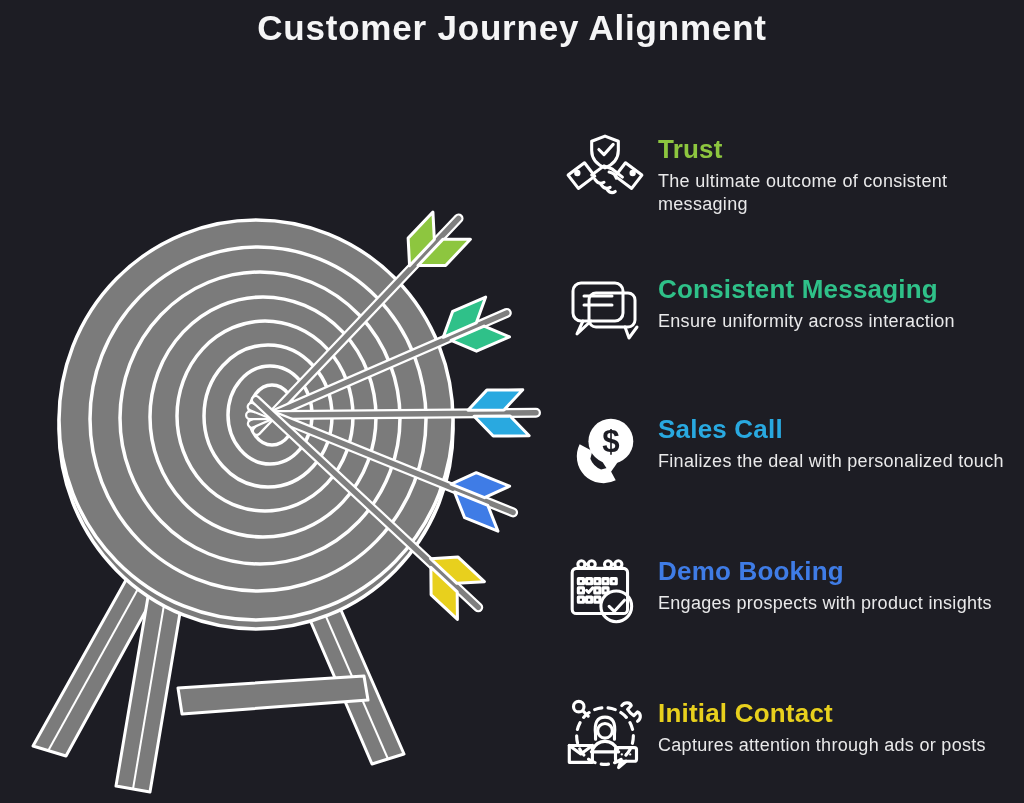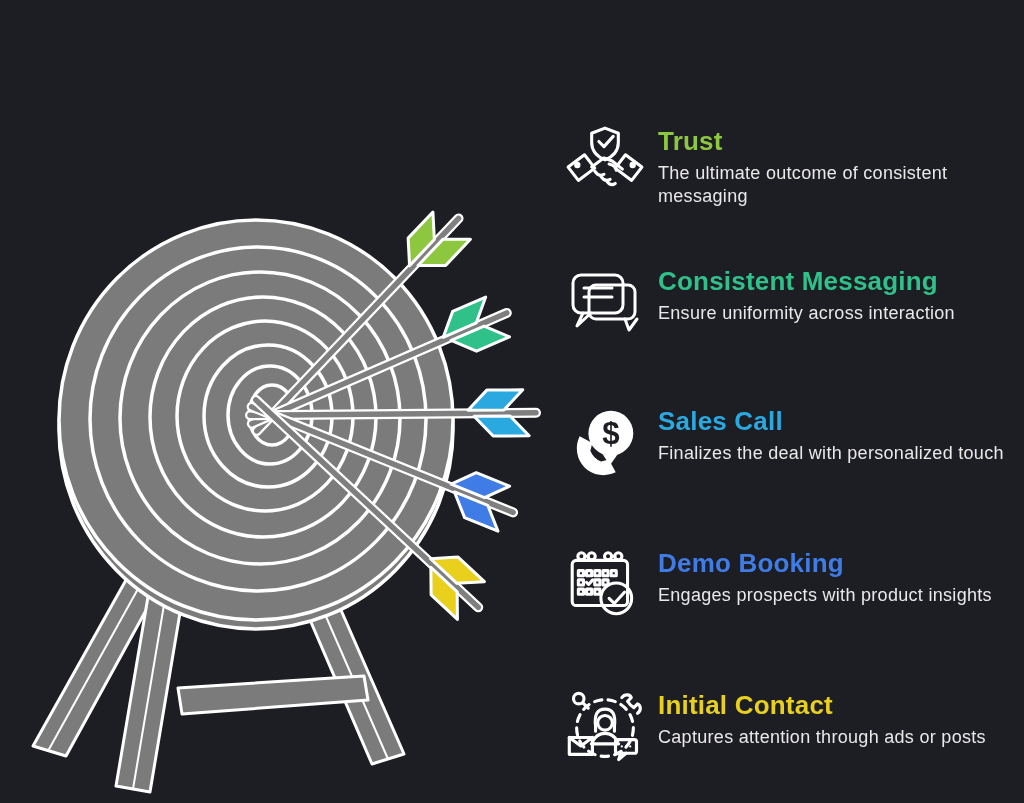"Customer Journey Alignment" h1.title { html: none -> <h1>Customer Journey Alignment</h1> }
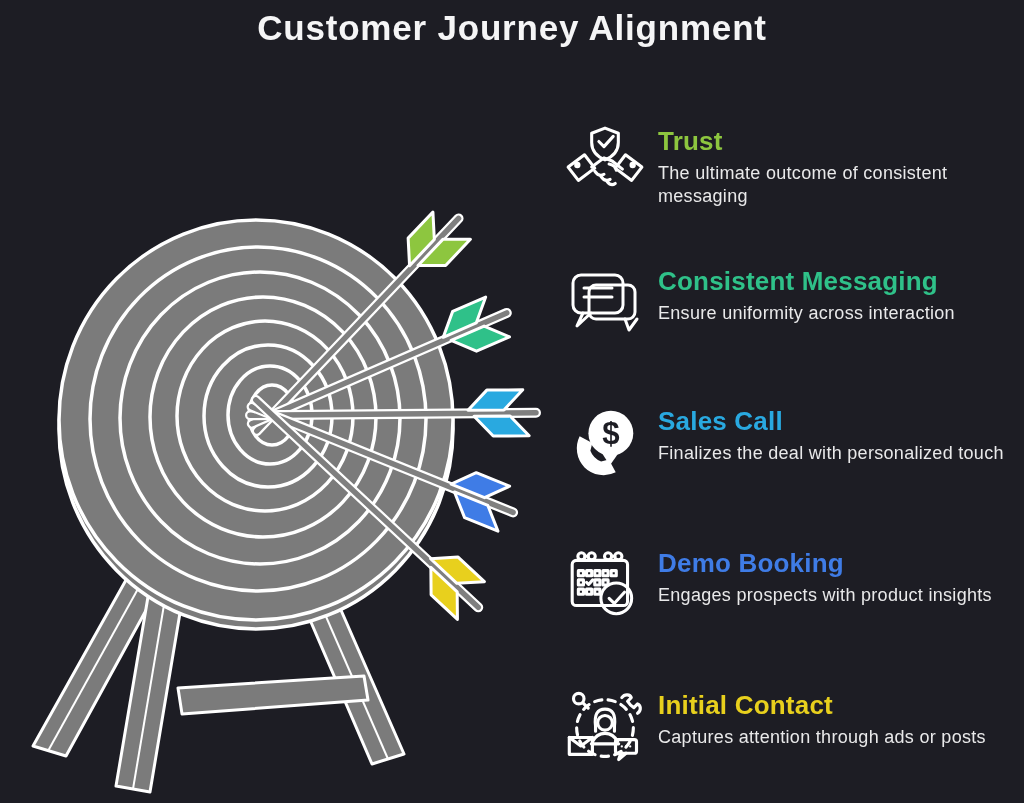"Trust" .items { top: 4px -> 12px }
